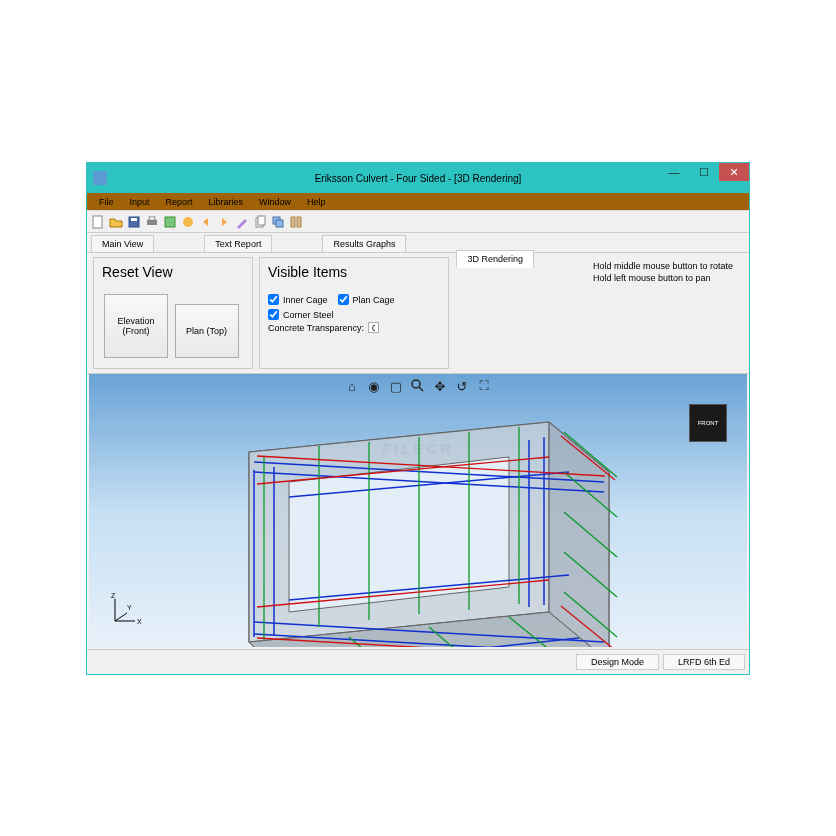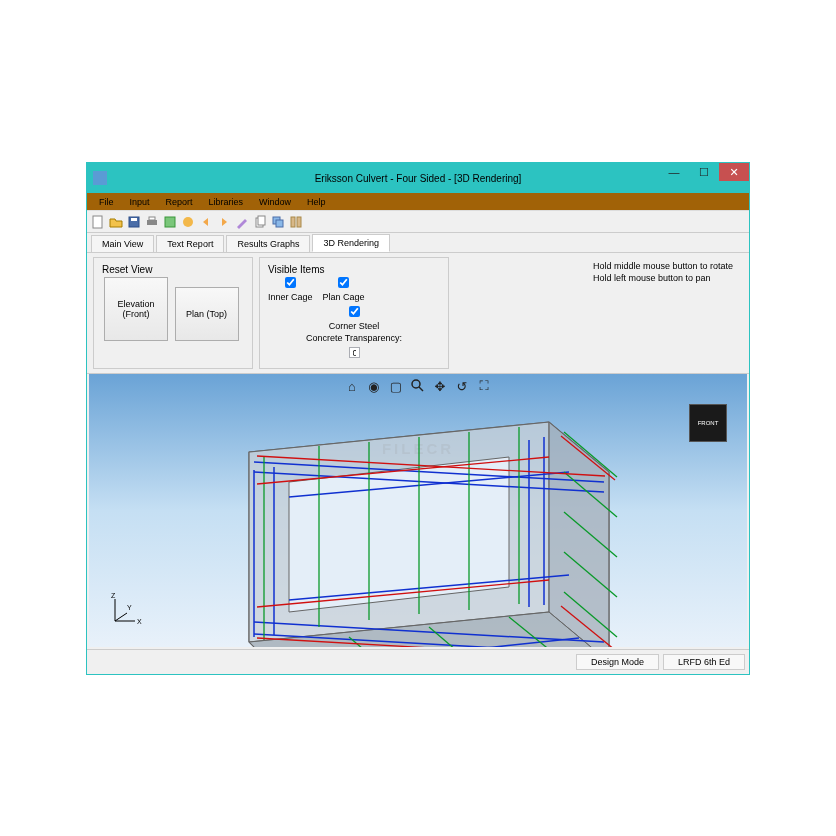"Main View" .tabs { gap: none -> 48px }
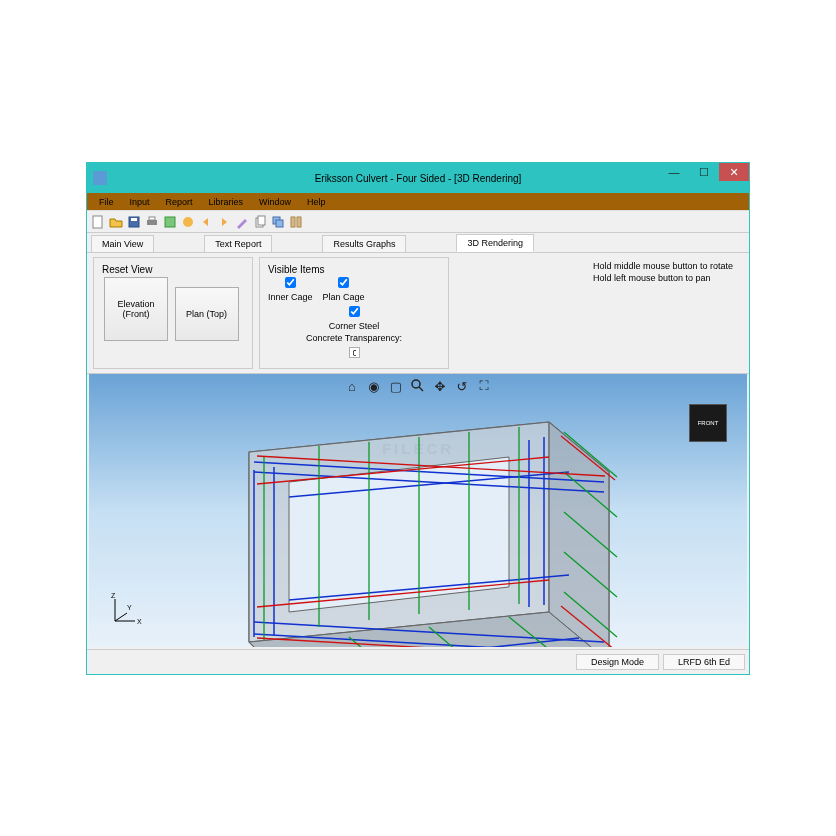"3D Rendering" .tab.active { top: 0 -> 16px }
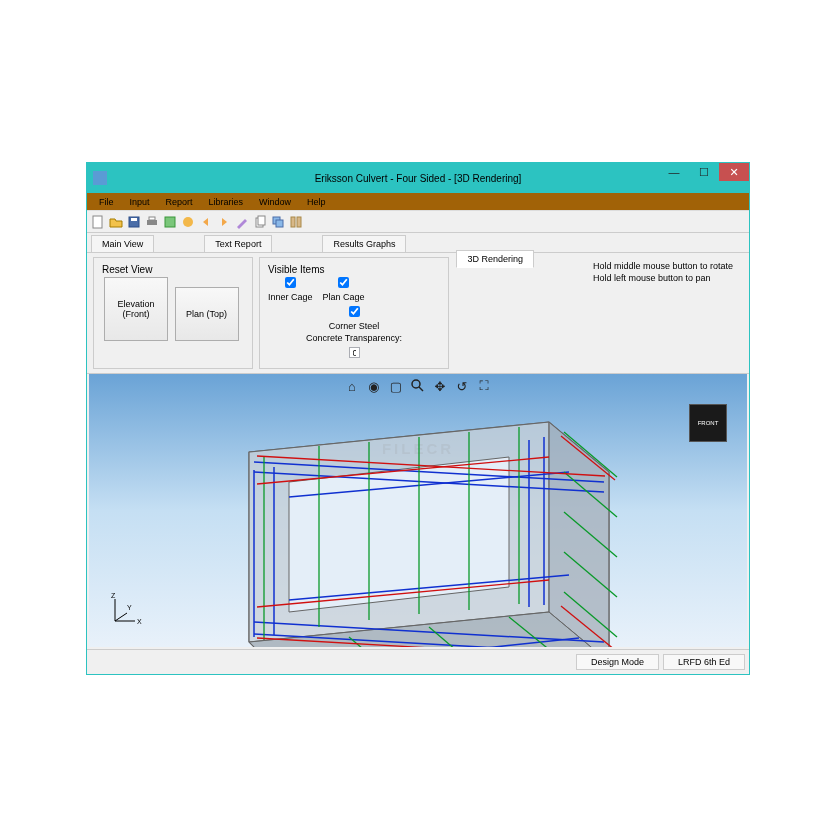"Reset View" .groupbox-title { font-size: 10px -> 14px; margin-bottom: 0 -> 12px }
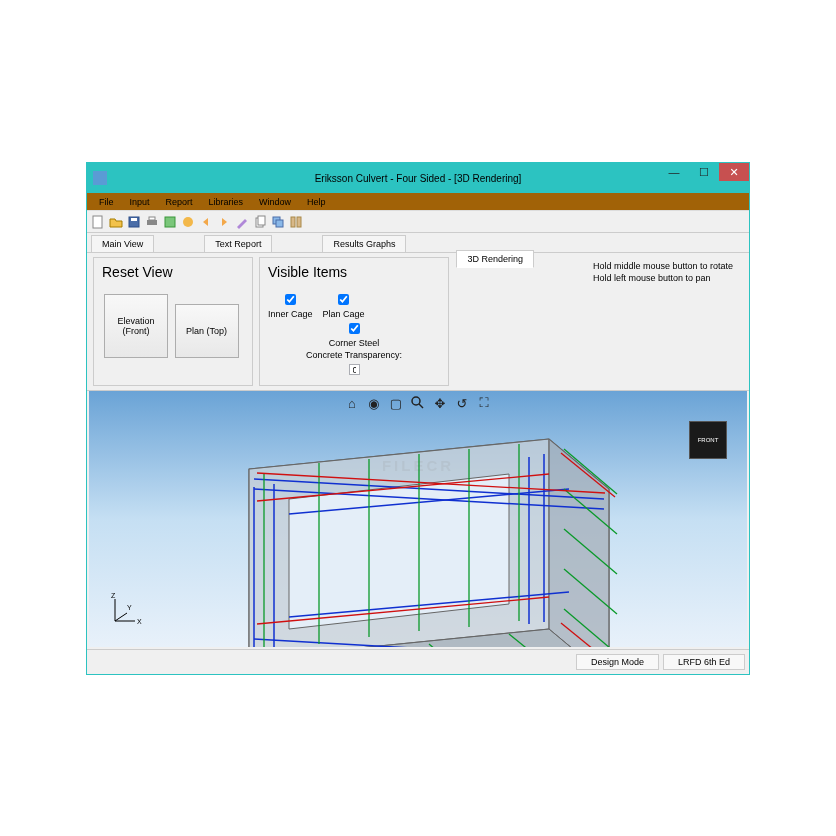"Inner Cage" .checkbox-row { flex-direction: column -> none }
